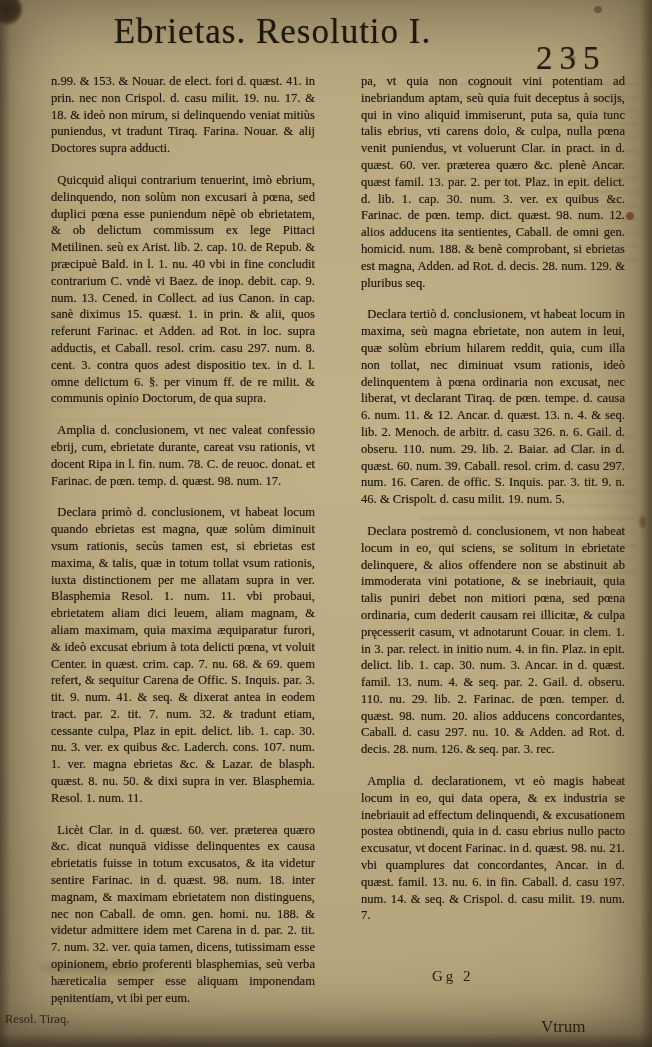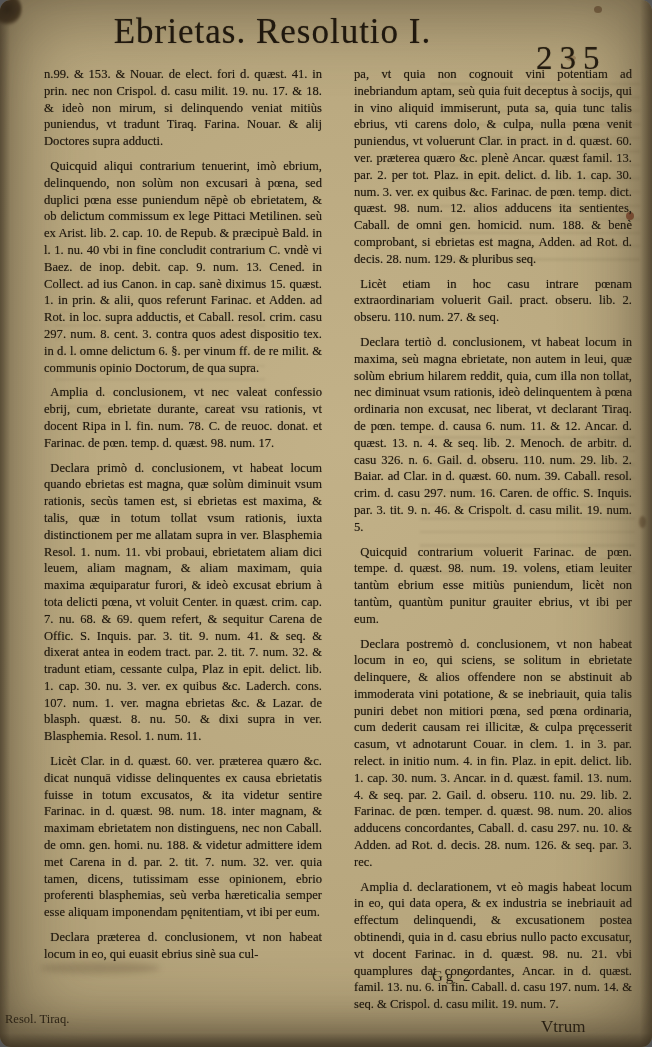"Ebrietas. Resolutio I." .page { border-radius: 11px -> none }
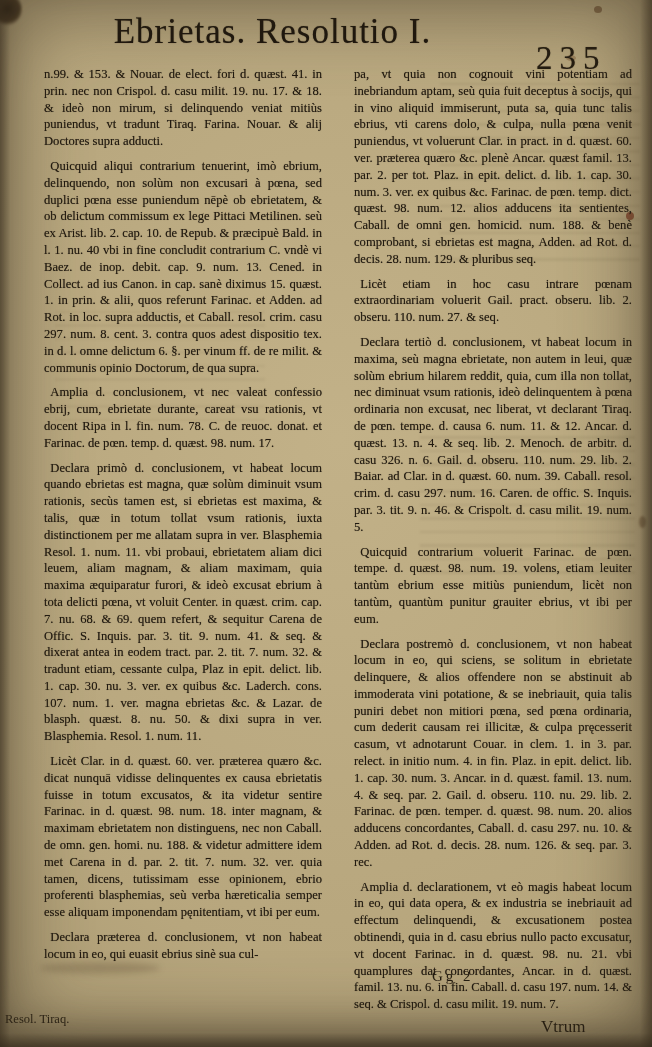"n.99. & 153. & Nouar." .para { margin: 8px -> 15px }
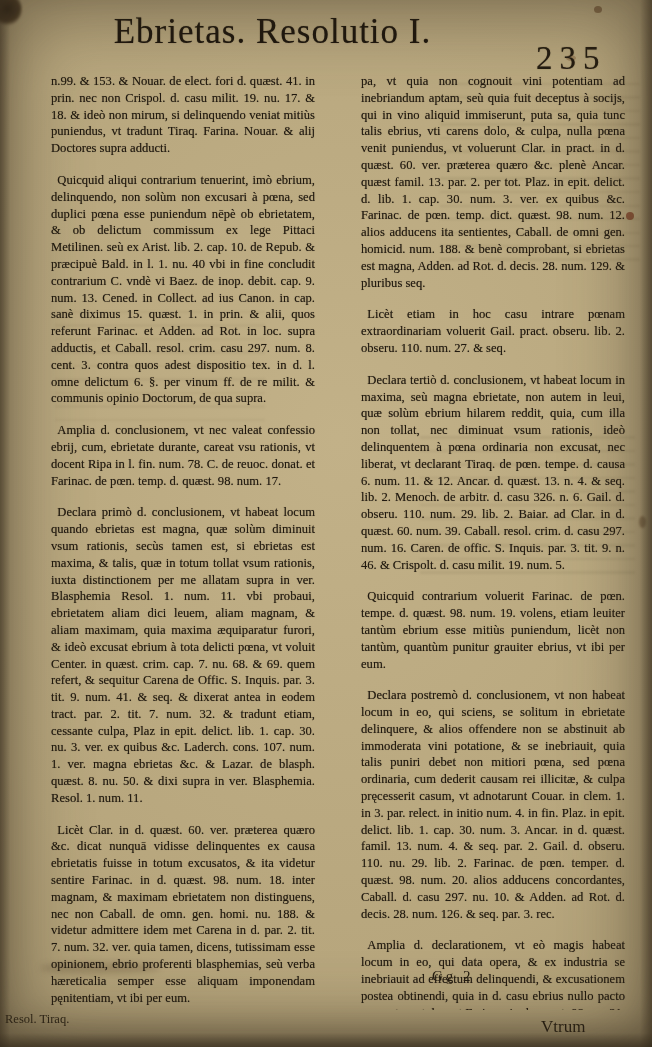"Licèt etiam in hoc casu" div.para { html: <div> <span>Licèt etiam in hoc casu intrare pœnam extraordinariam voluerit Gail. pract. obseru. lib. 2. obseru. 110. num. 27. &amp; seq.</span> </div> -> none }
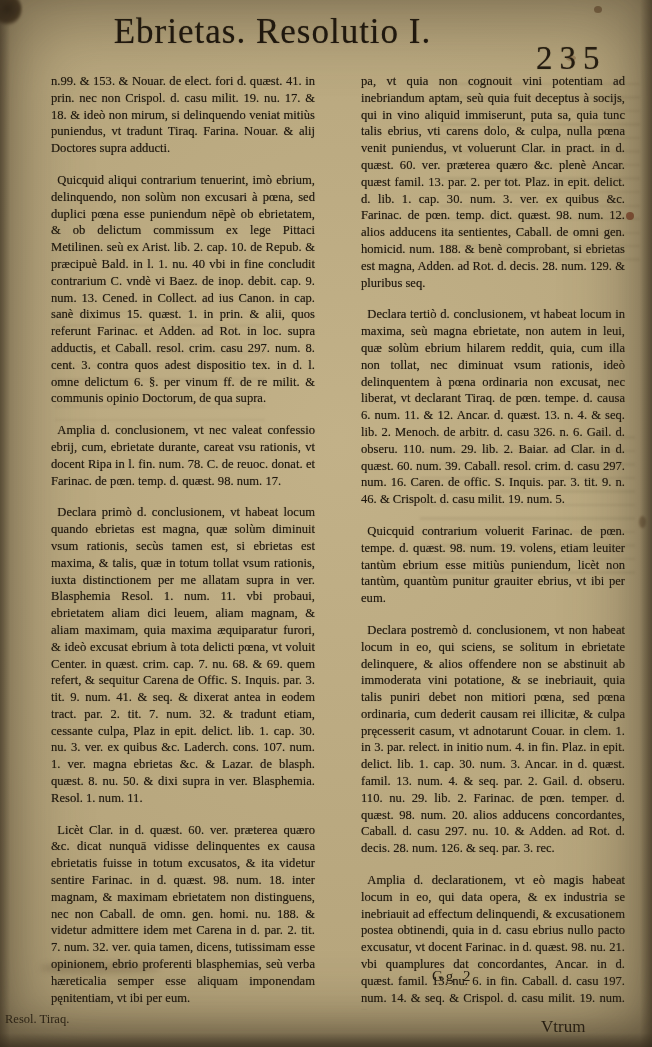"Quicquid contrarium voluerit Farinac. de" div.para { html: <div> <span>Quicquid contrarium voluerit Farinac. de pœn. tempe. d. quæst. 98. num. 19. volens, etiam leuiter tantùm ebrium esse mitiùs puniendum, licèt non tantùm, quantùm punitur grauiter ebrius, vt ibi per eum.</span> </div> -> none }
